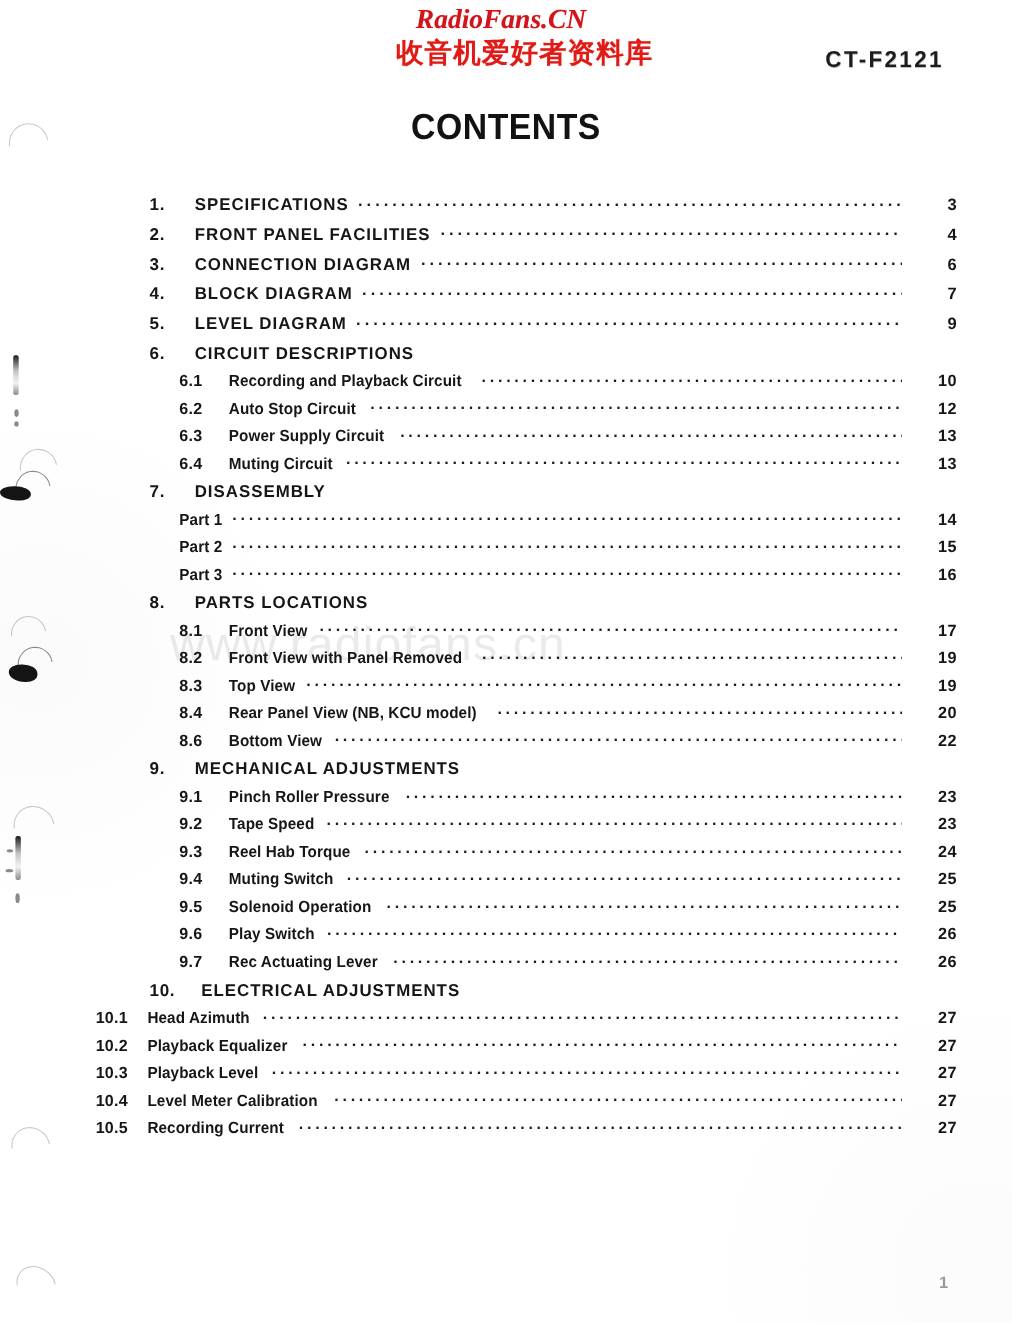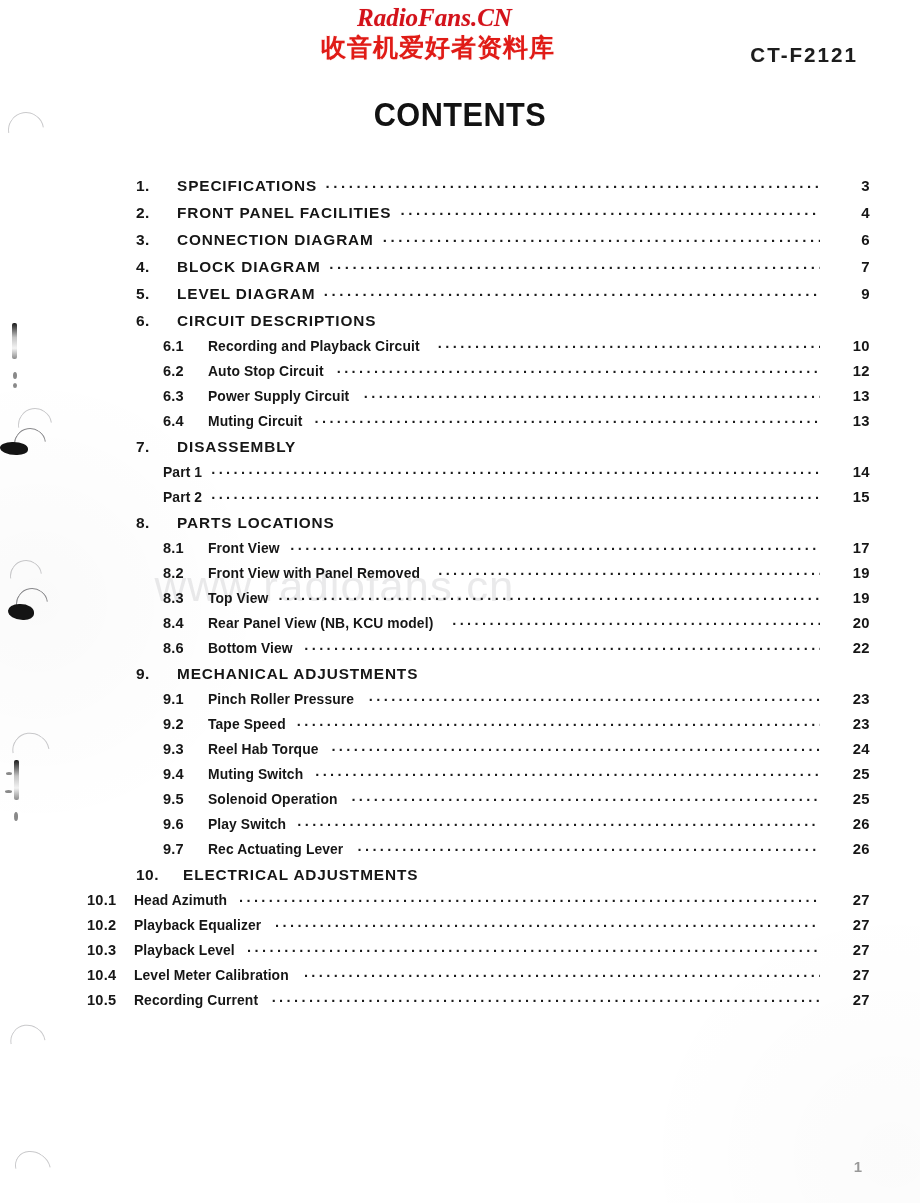"RadioFans.CN" #brand { left: 321px -> 342px }
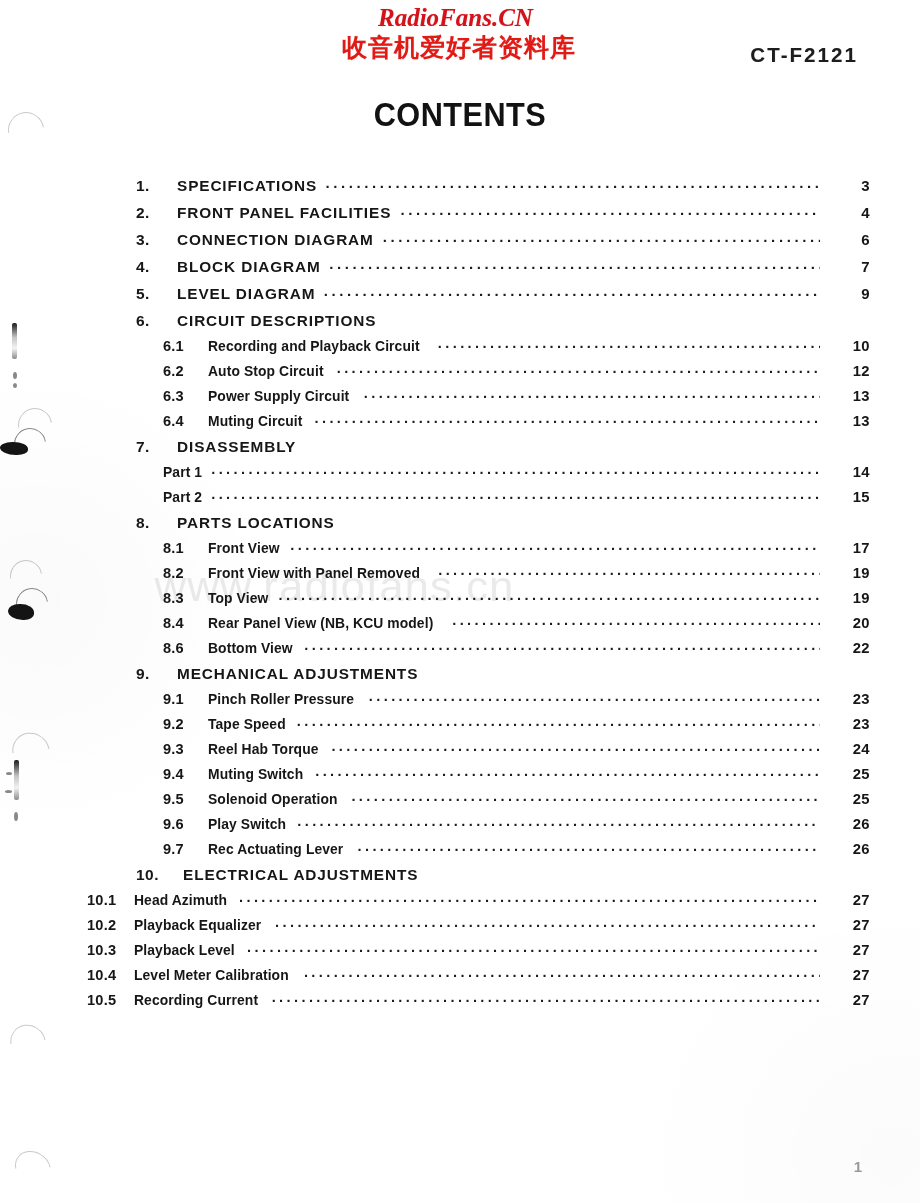"收音机爱好者资料库" #brand .brand-cjk { margin-left: 0px -> 18px }
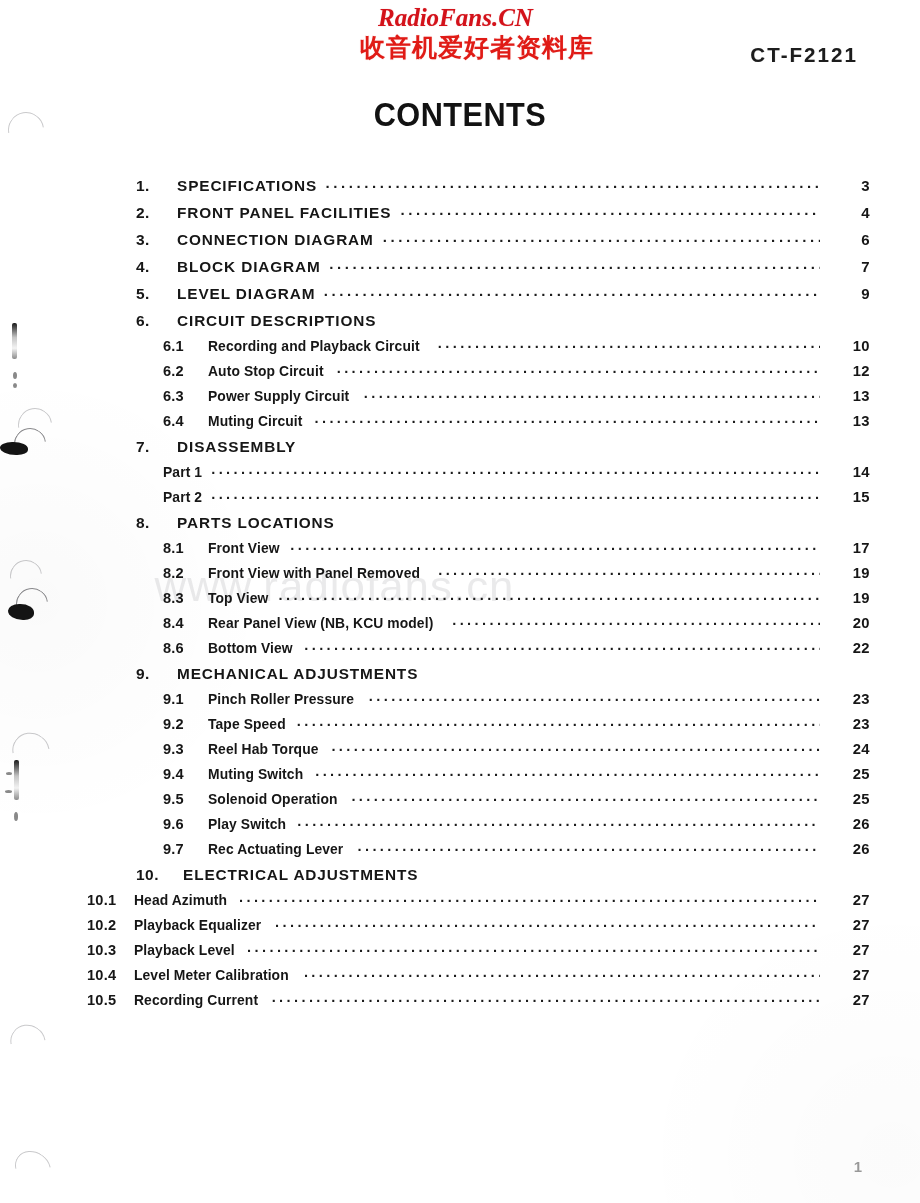"Part 3" div.toc-row { html: none -> <div> <span></span> <span>Part 3</span> <span></span> <span>16</span> </div> }
